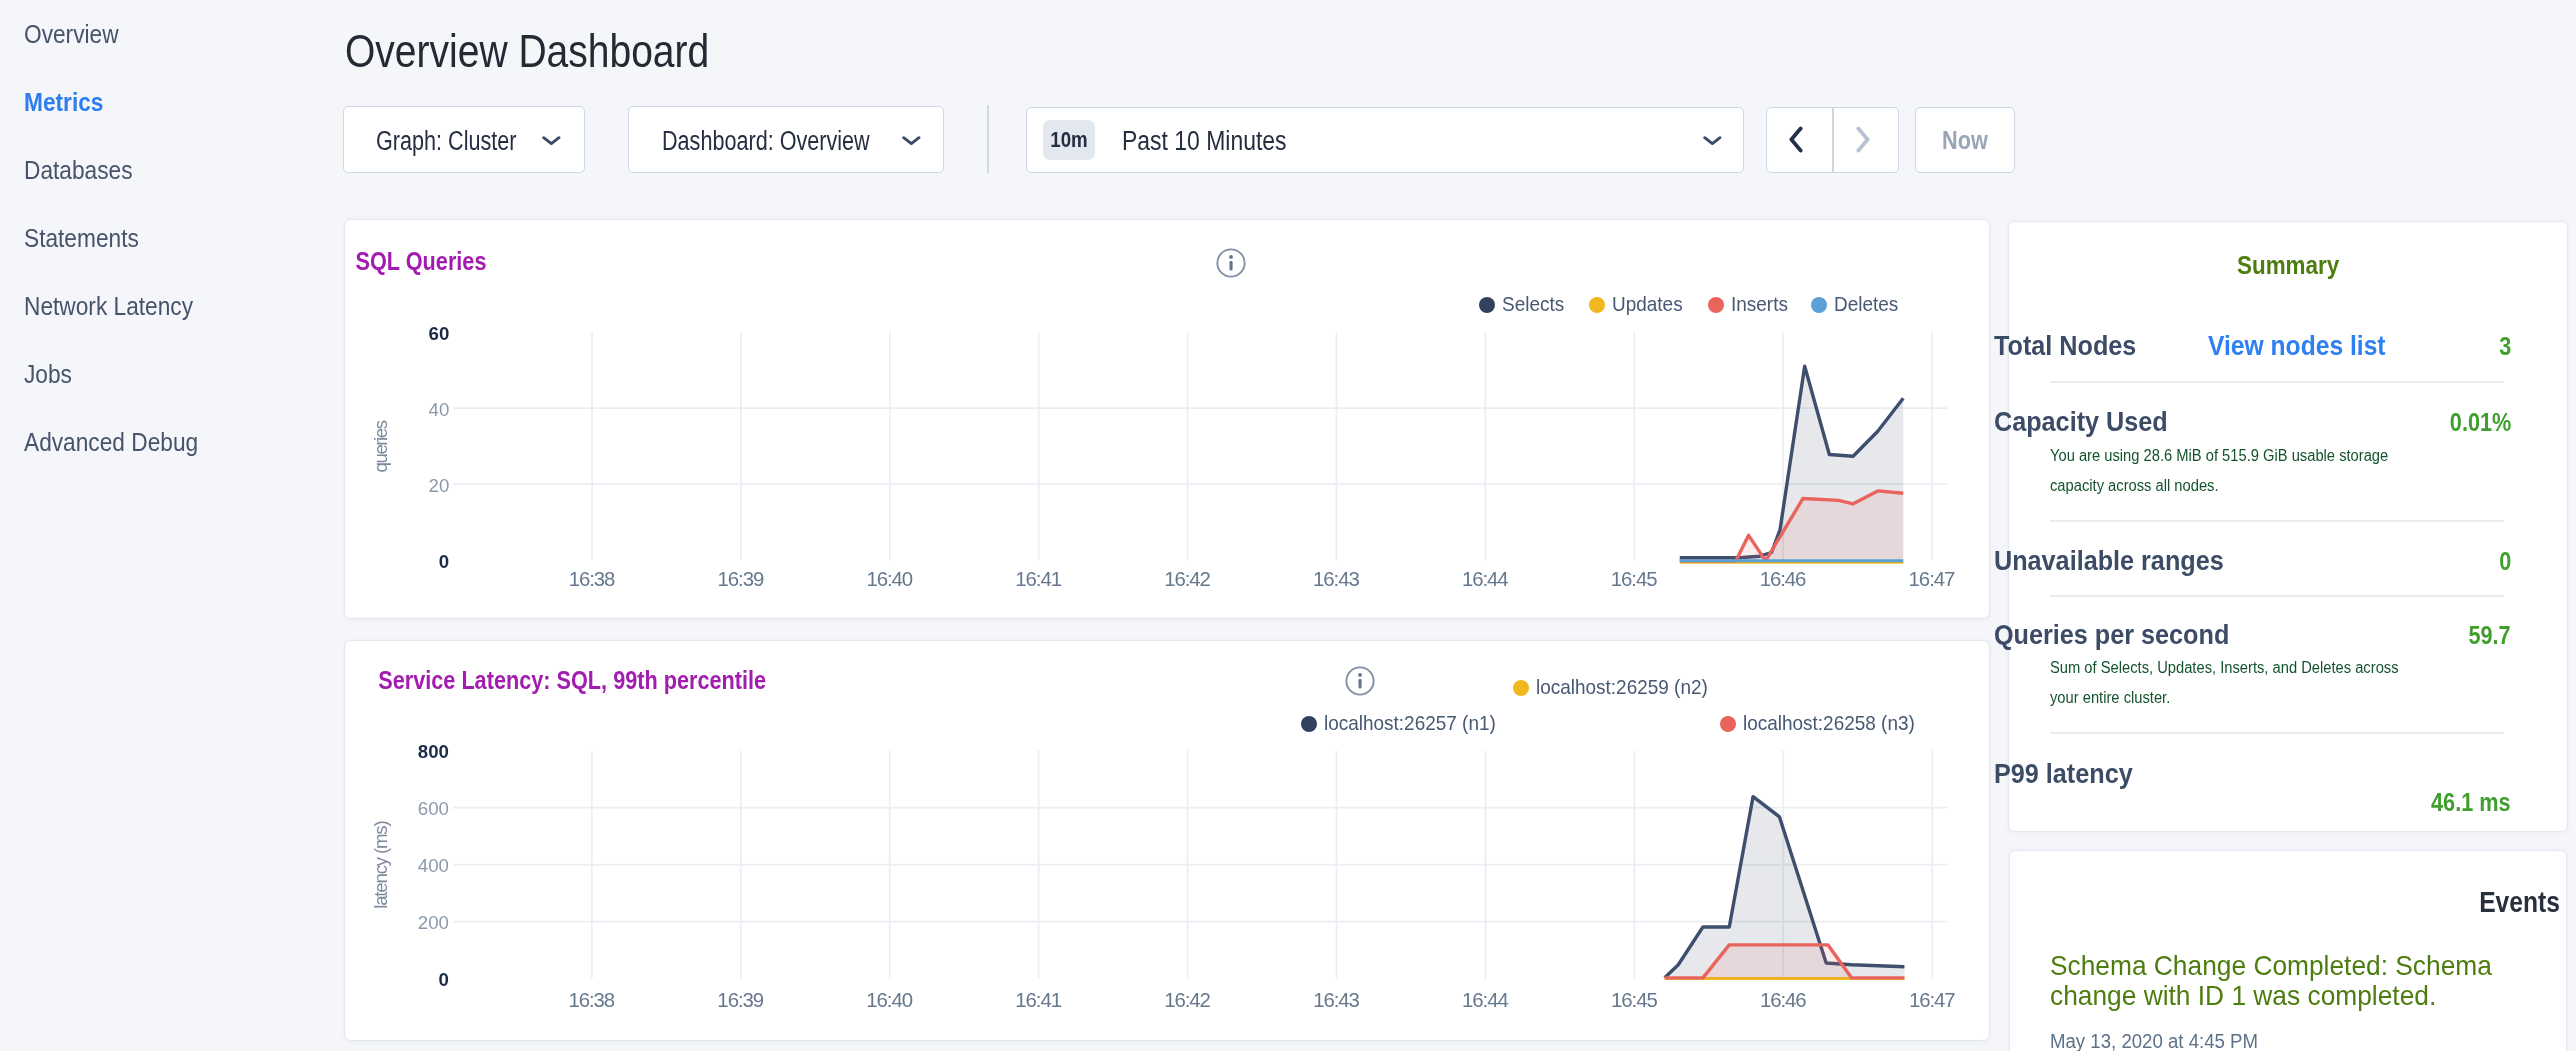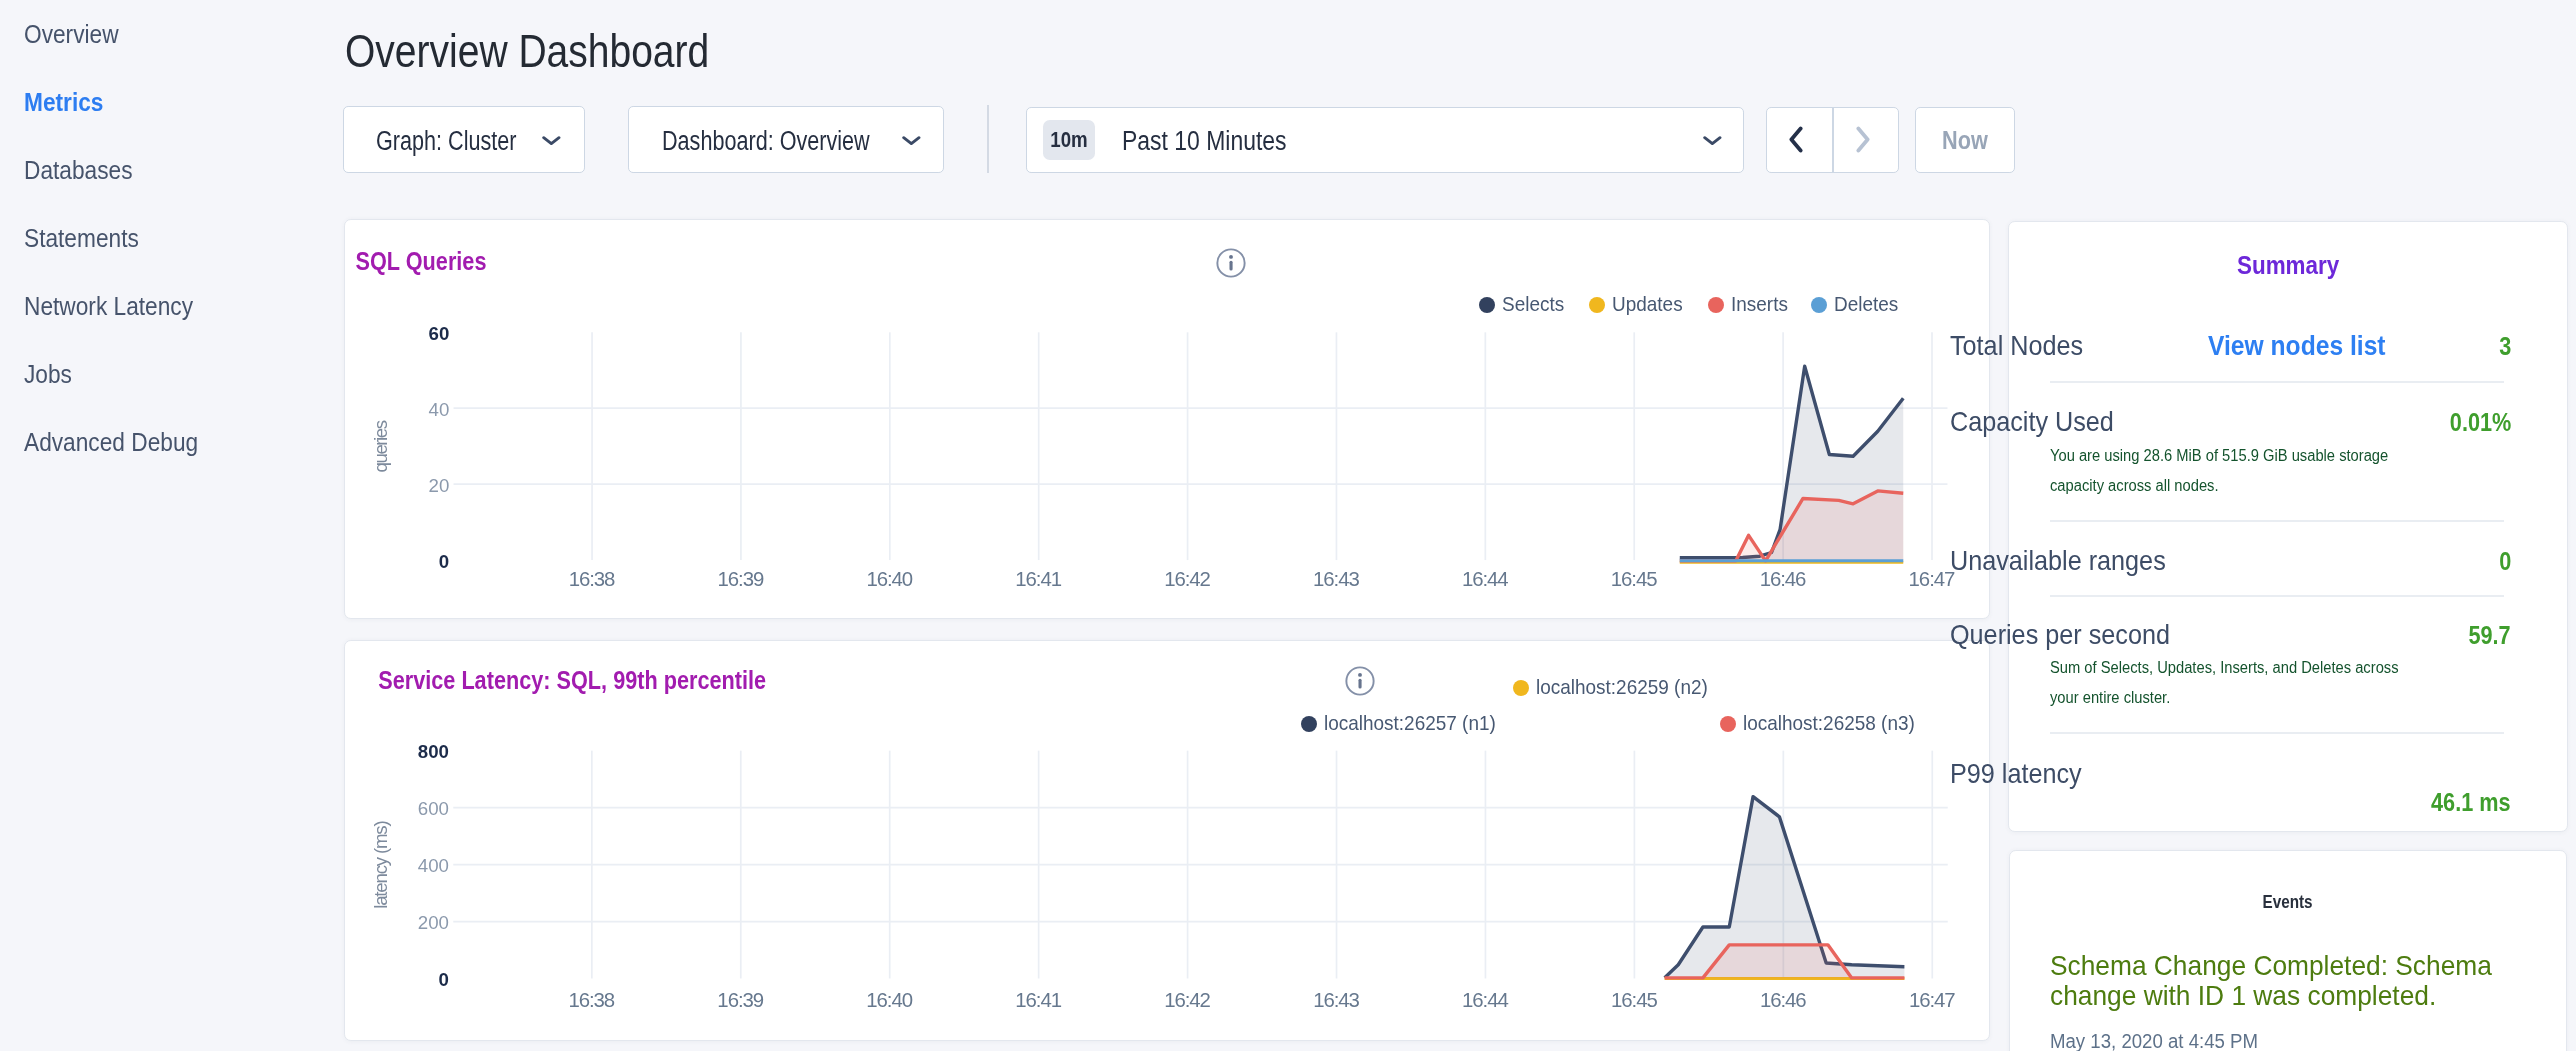"Summary" div.abs { color: #6d28d9 -> #4d7c0f }
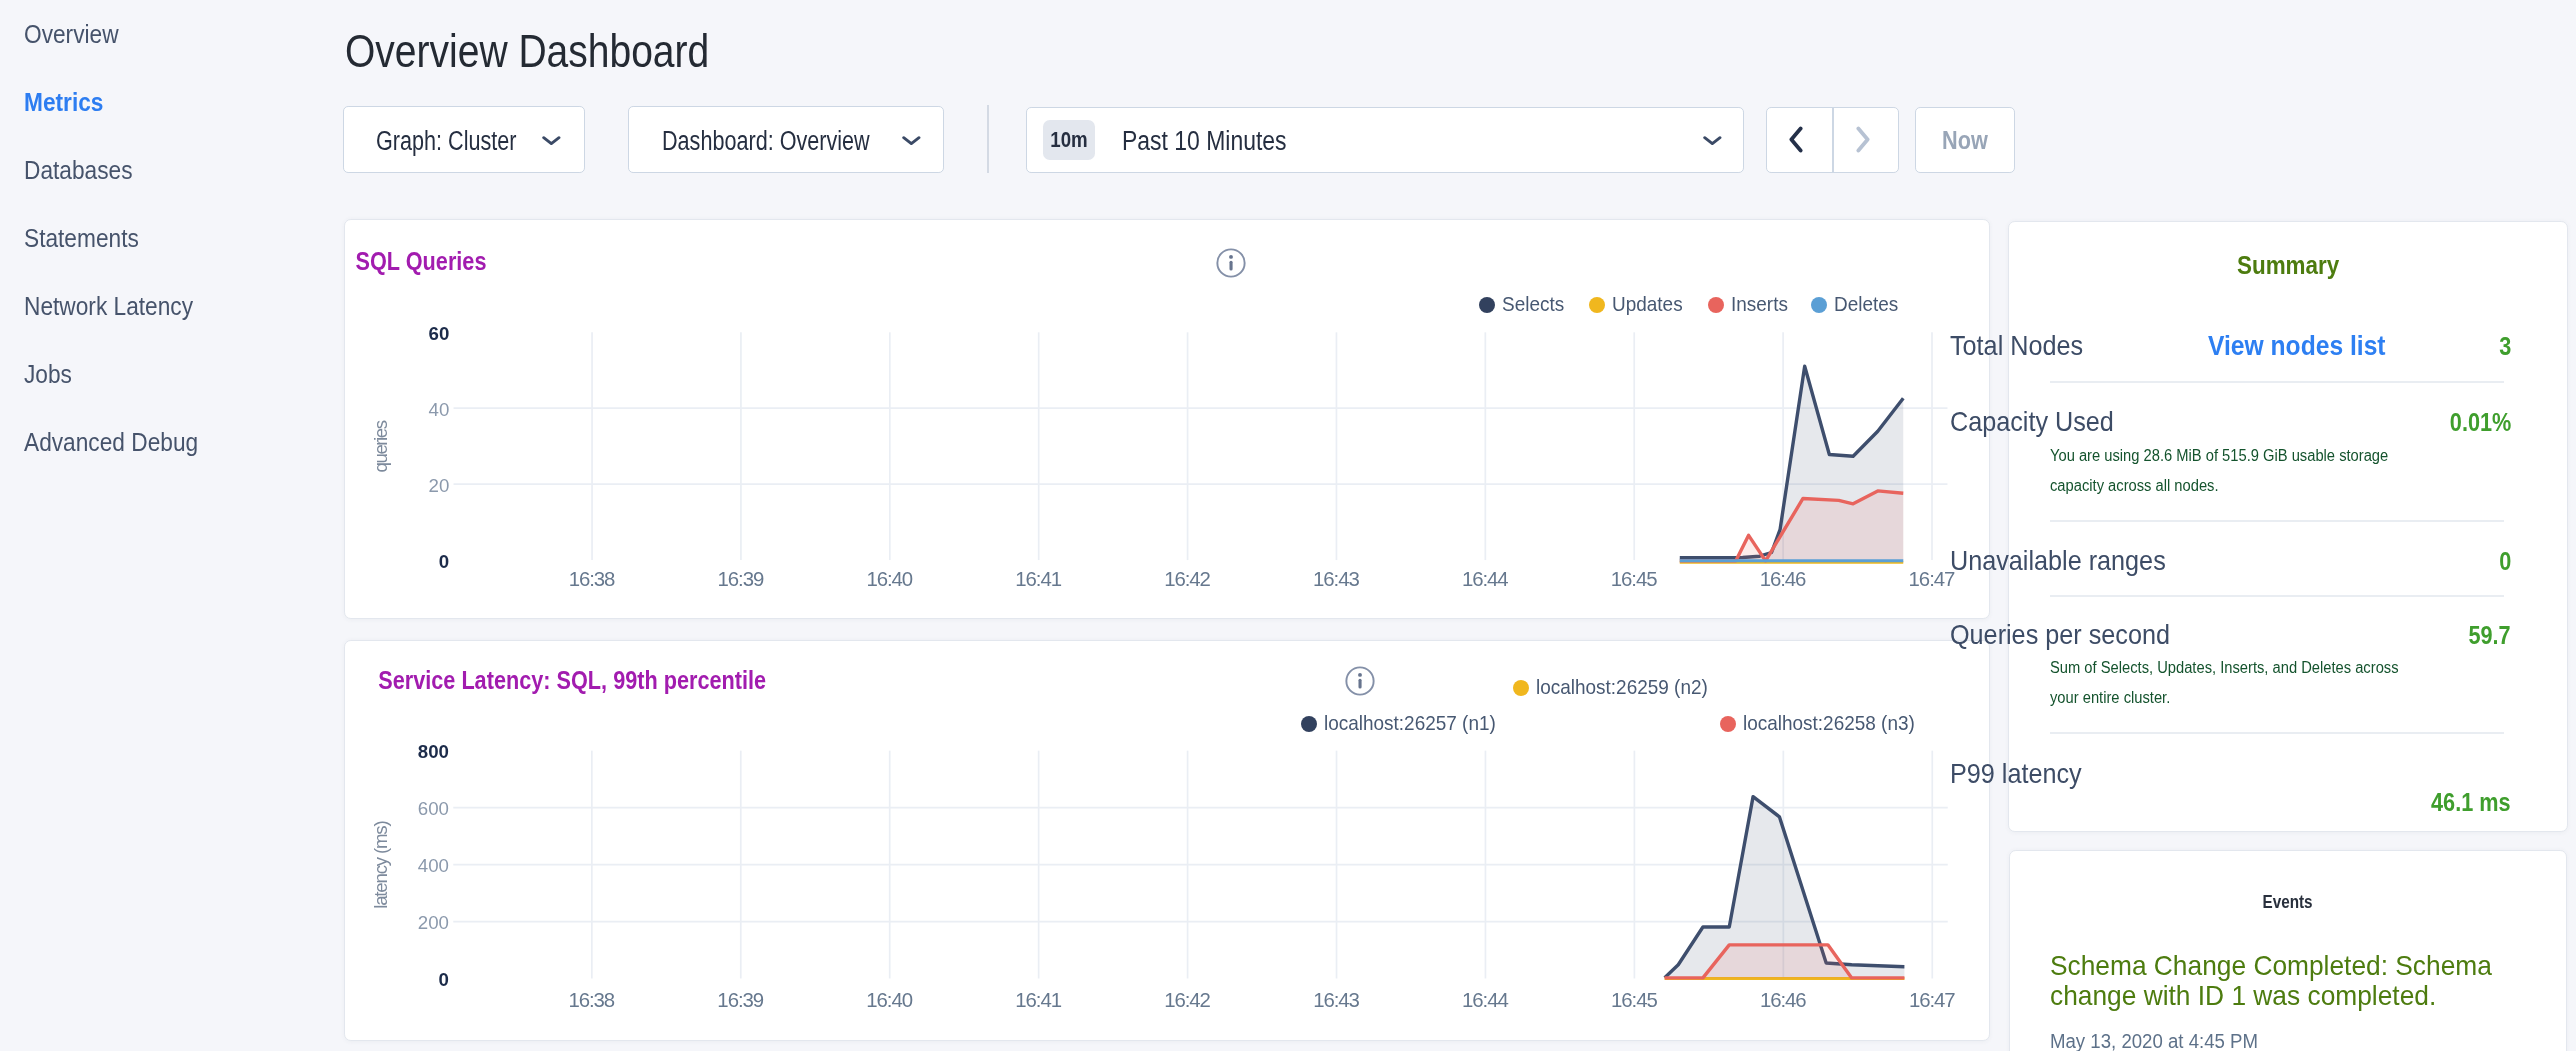"Total Nodes" .shead { font-weight: 400 -> 700; left: 1950px -> 1994px }
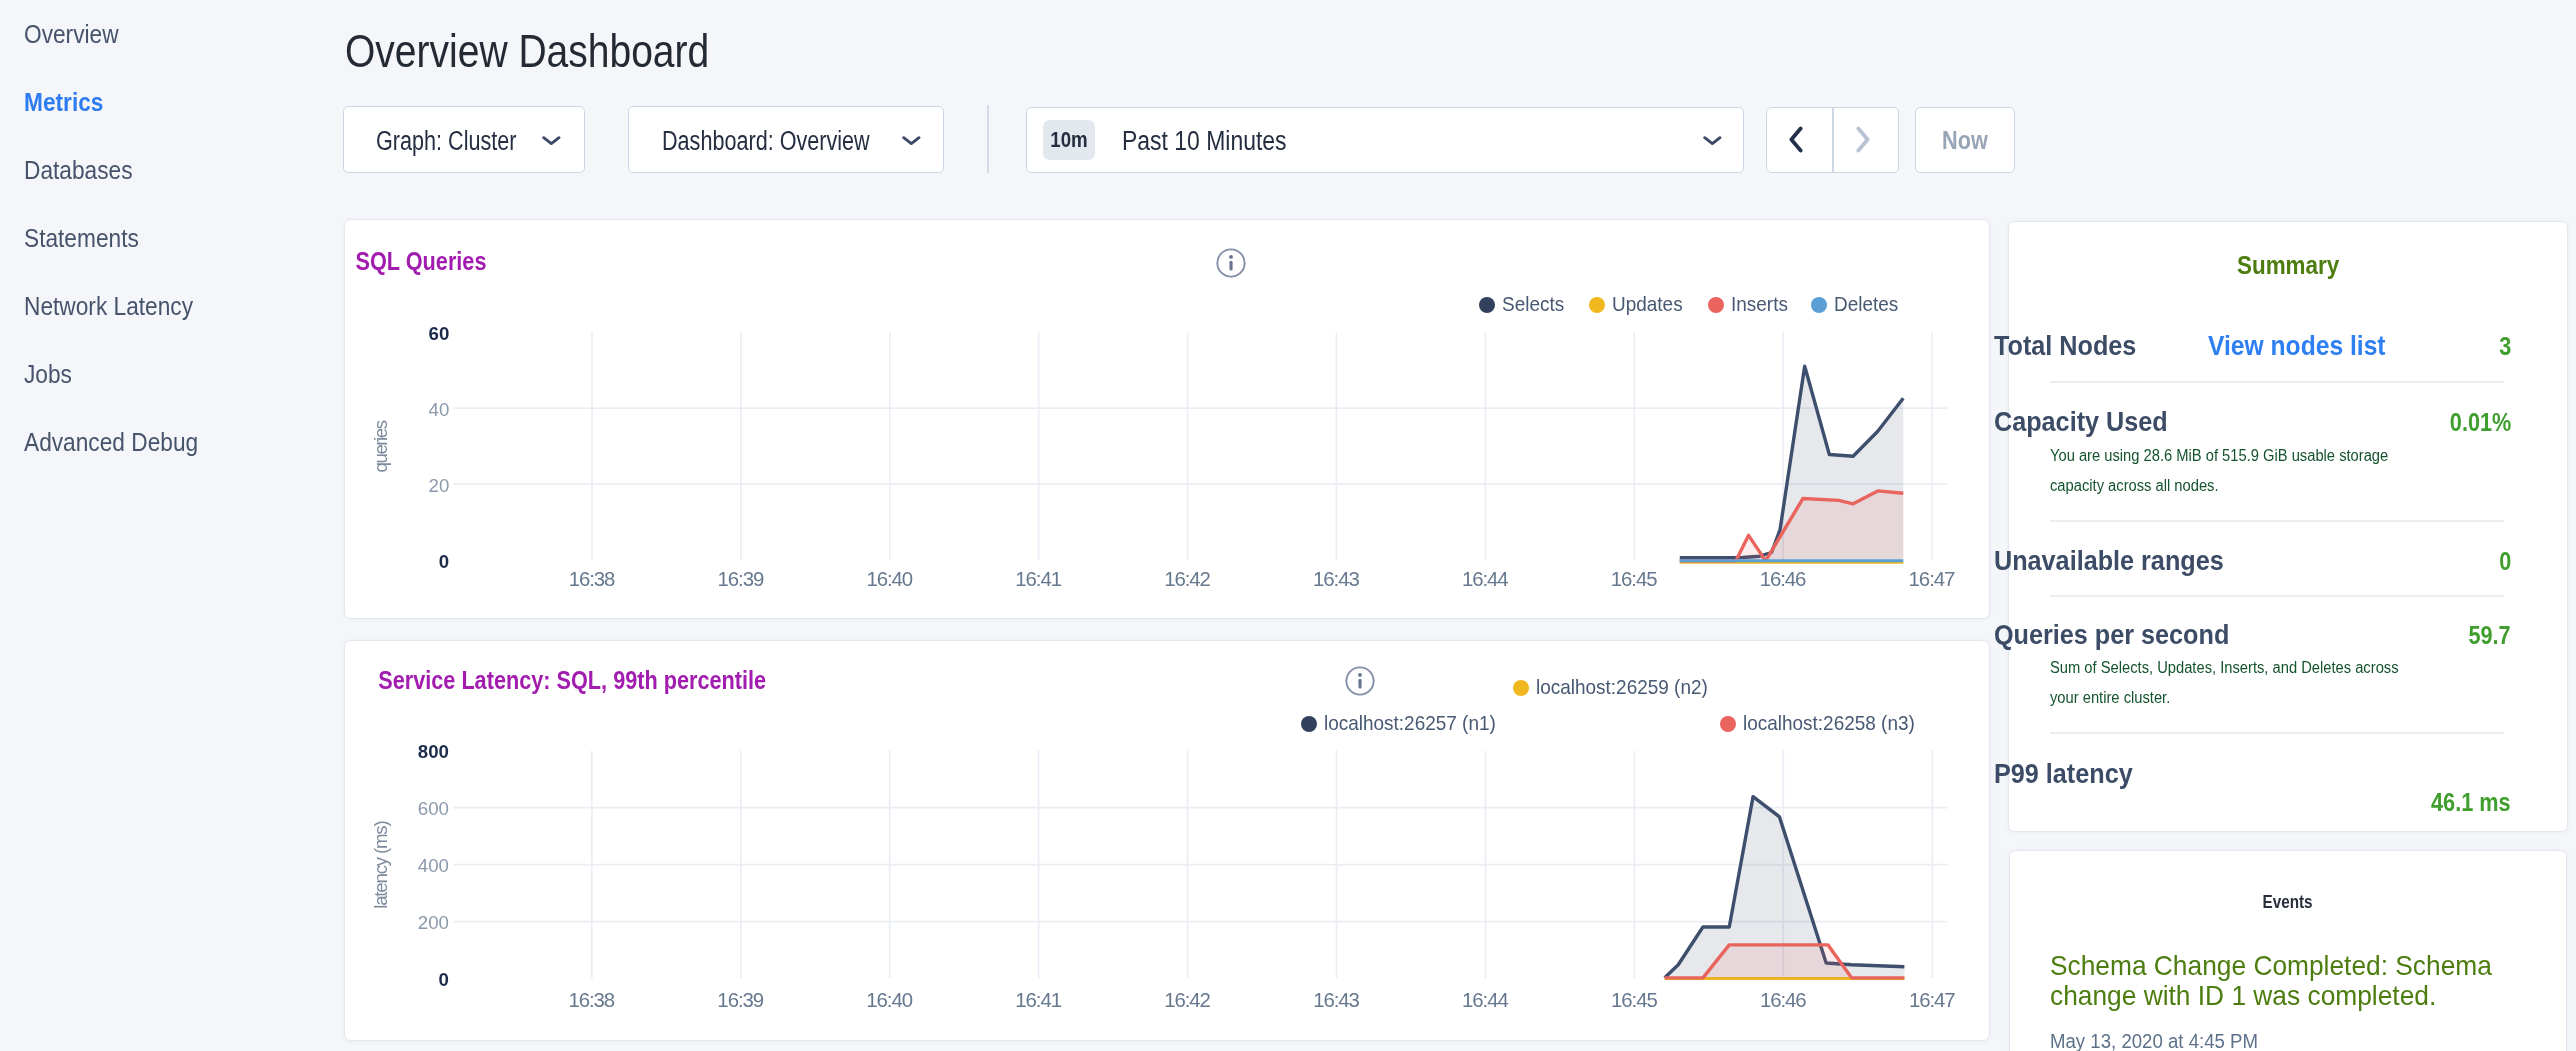"Events" div.abs { font-size: 18px -> 29px; text-align: center -> right }
